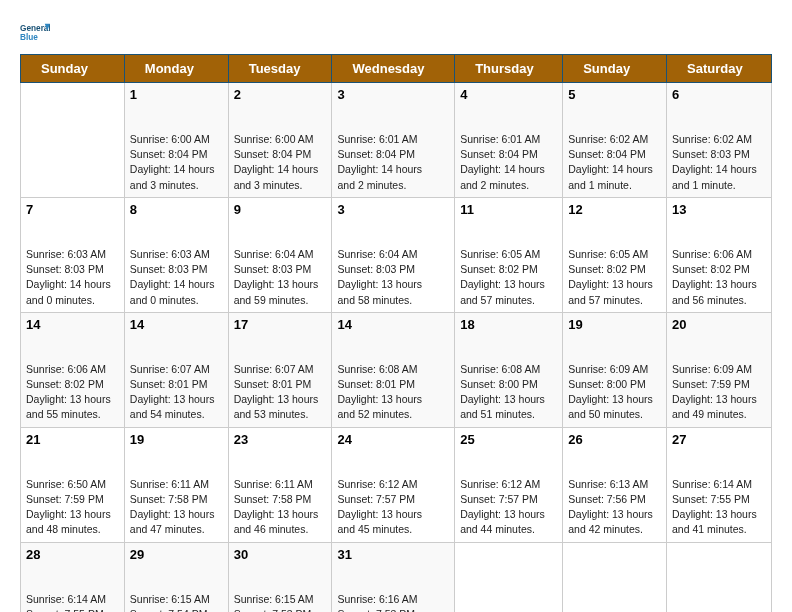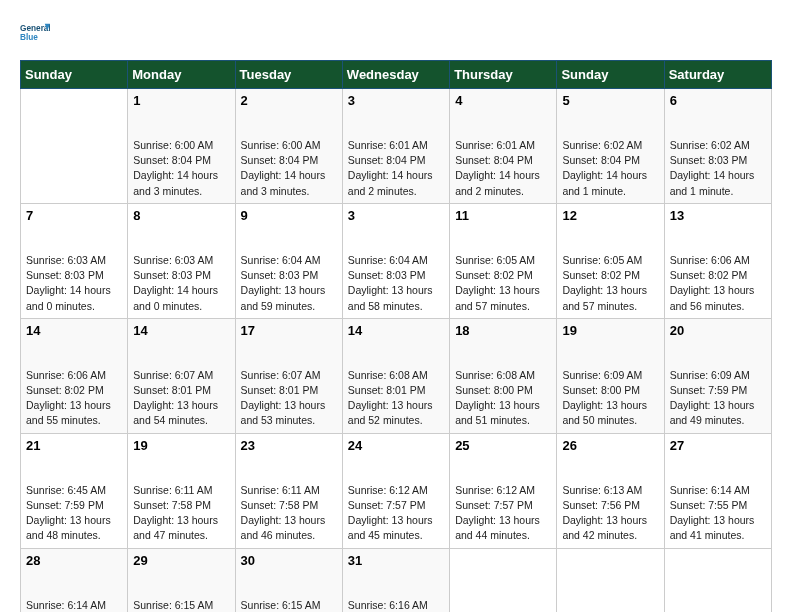"General" .header { margin-bottom: 10px -> 4px }
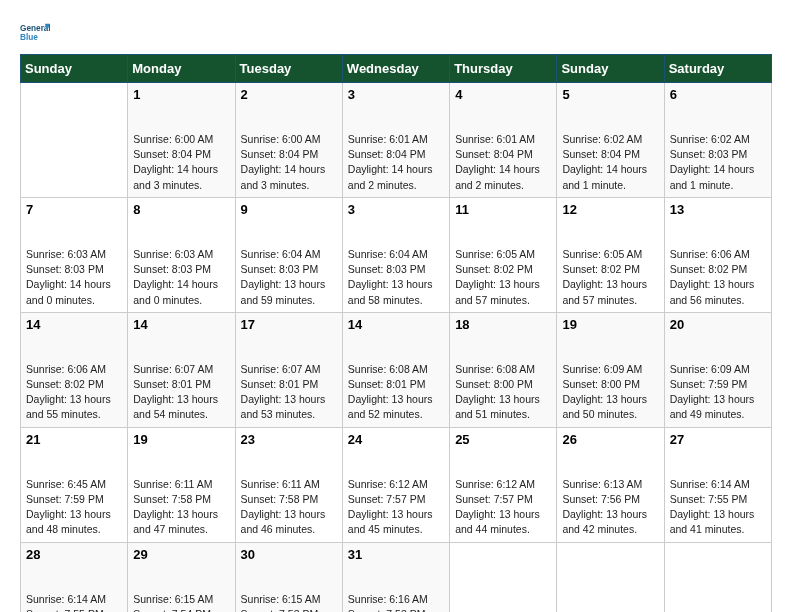"Sunday" thead tr th { background-color: #14532d -> #a16207; padding: 6px 4px -> 6px 20px }
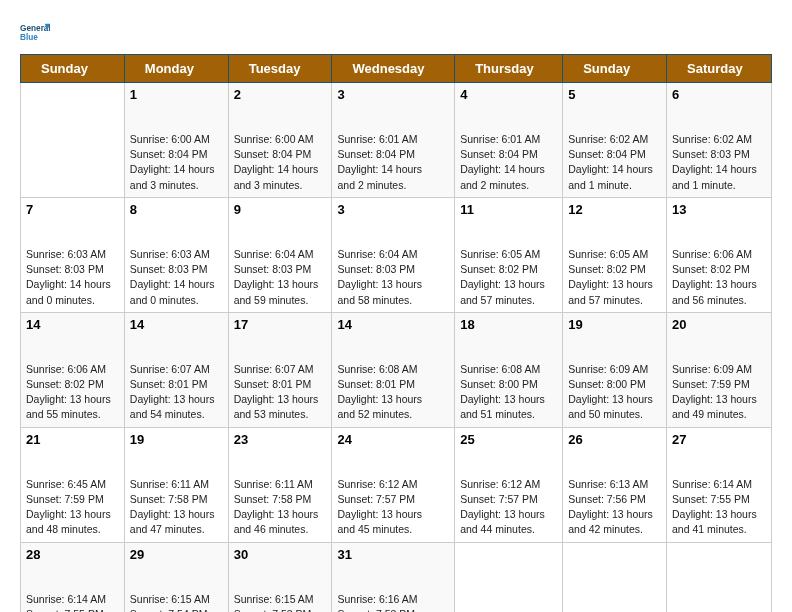"Sunrise: 6:45 AM" div.day-info { text: 6:45 -> 6:50 }
